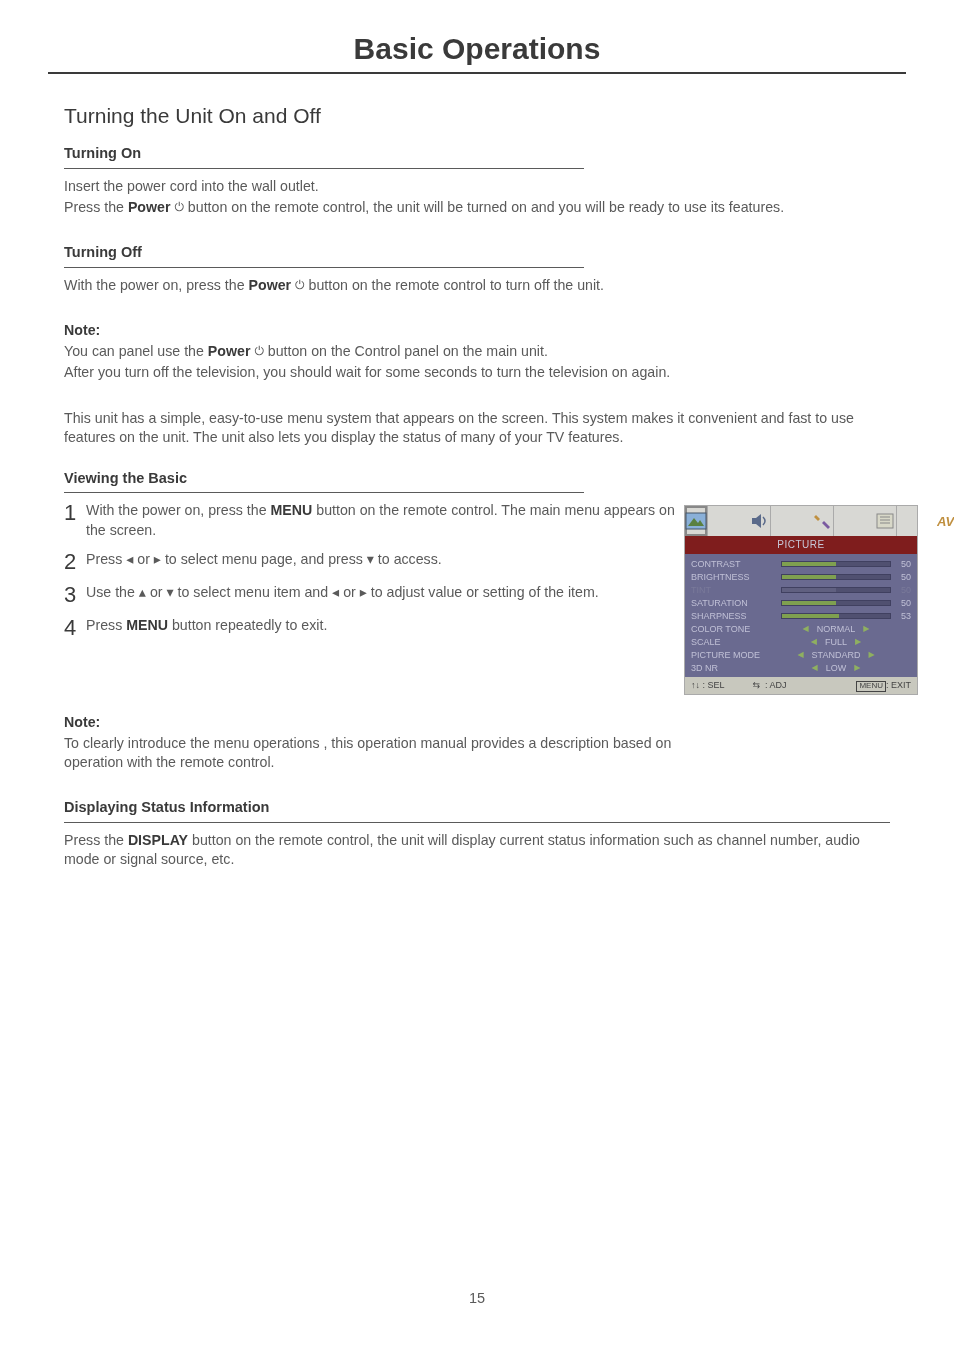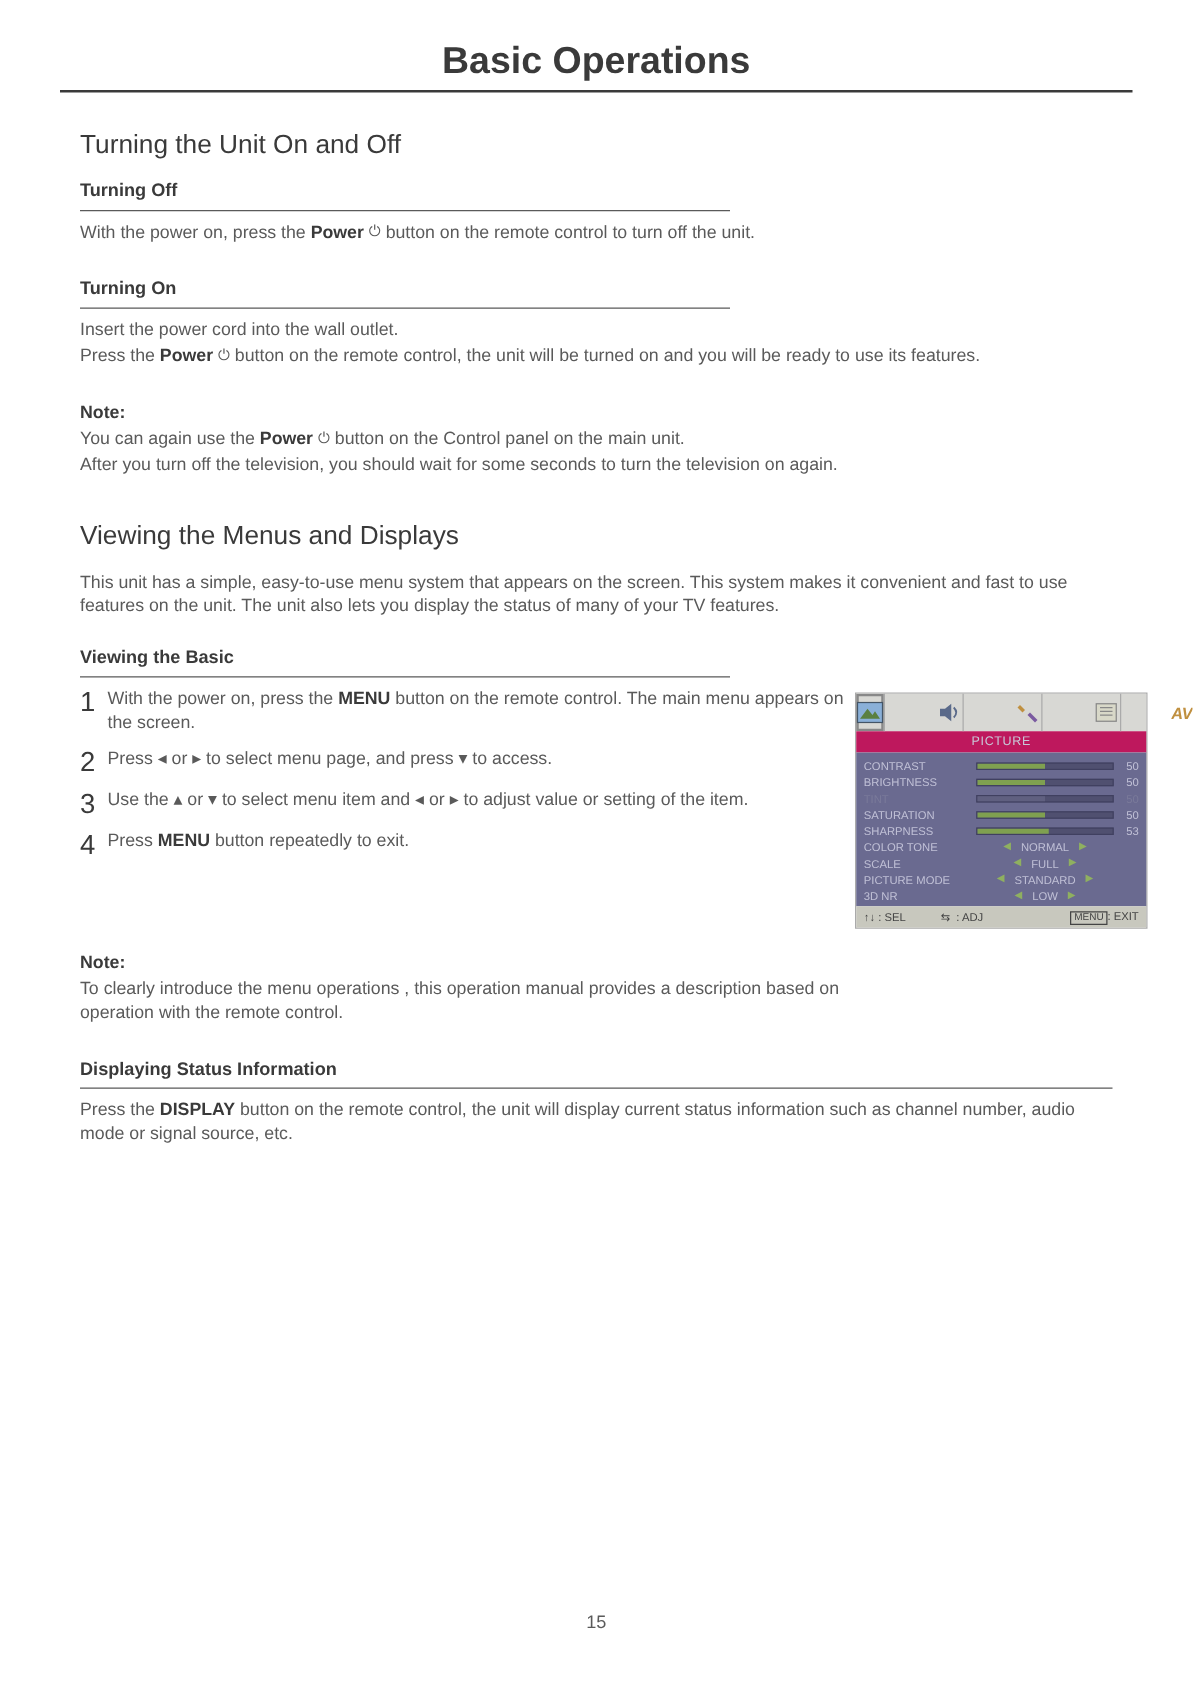"Turning Off" div.block { order: before "Turning On" -> after "Turning On" }
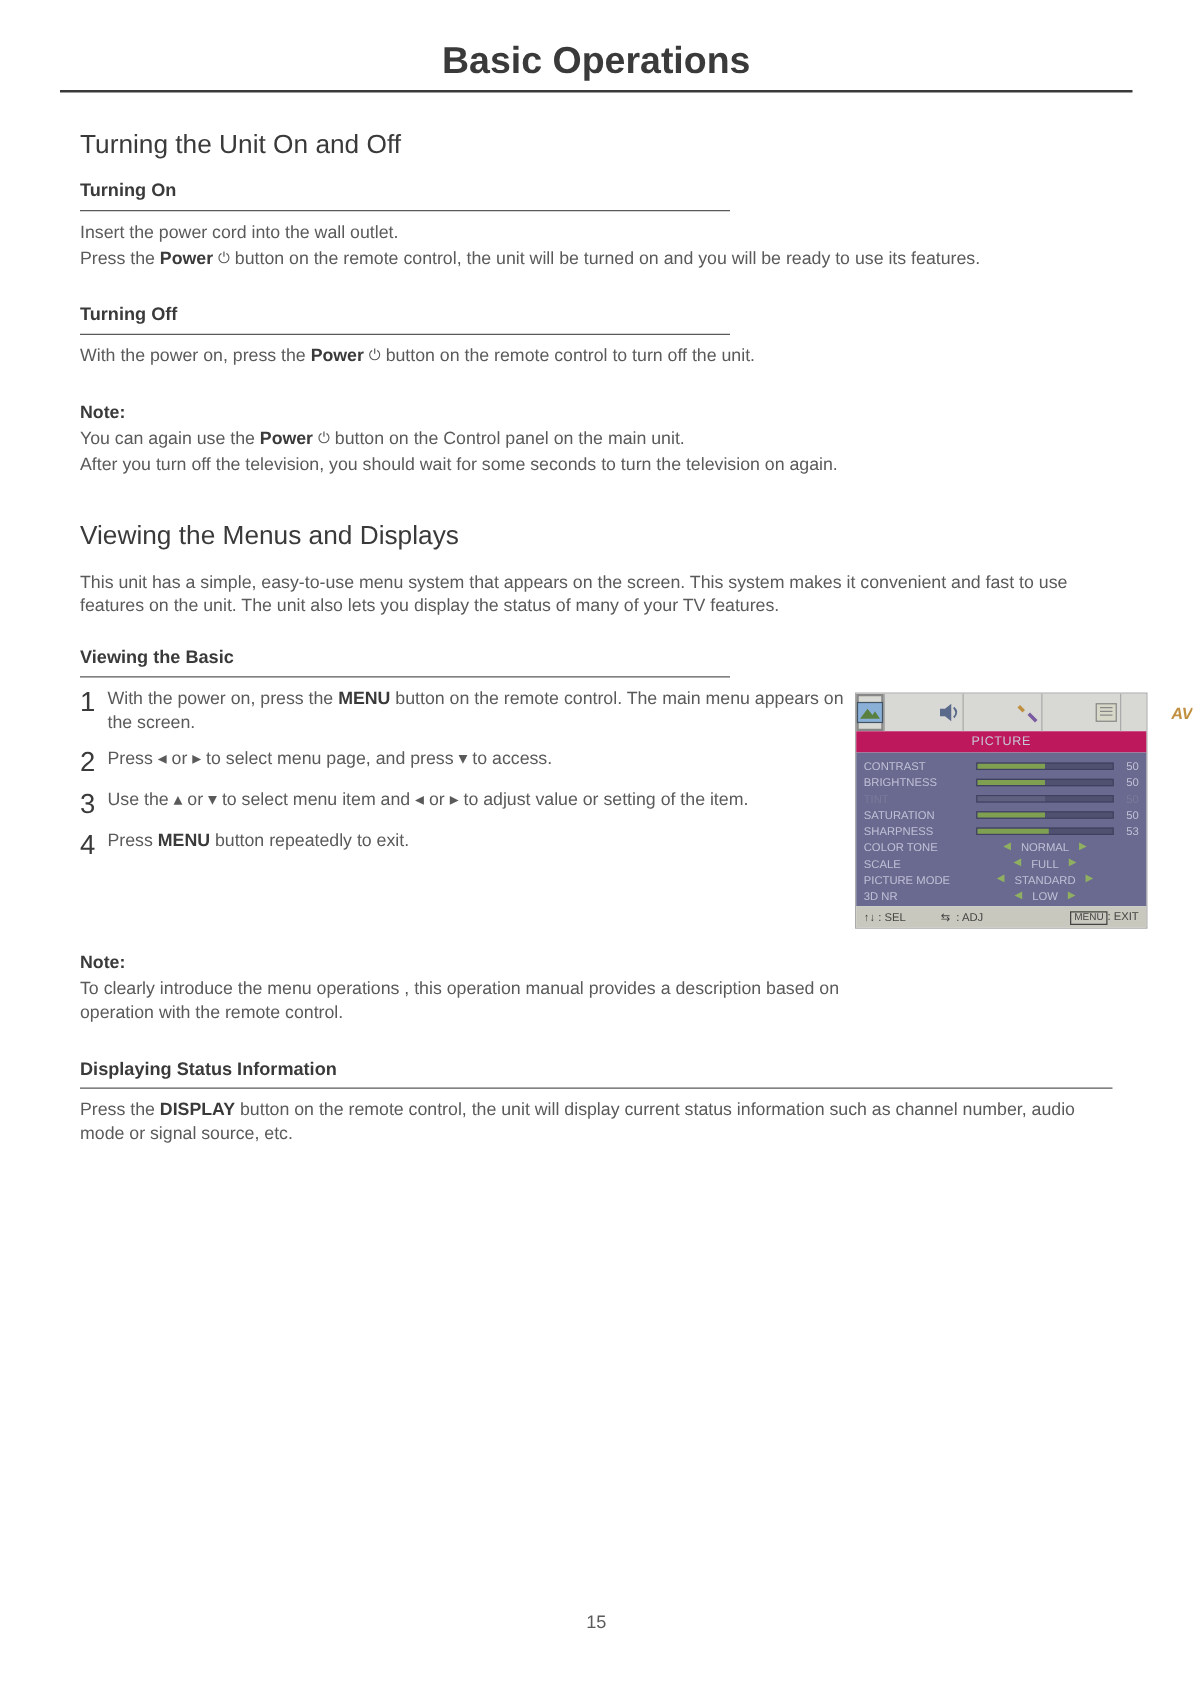"You can again use the" span { text: again -> panel }
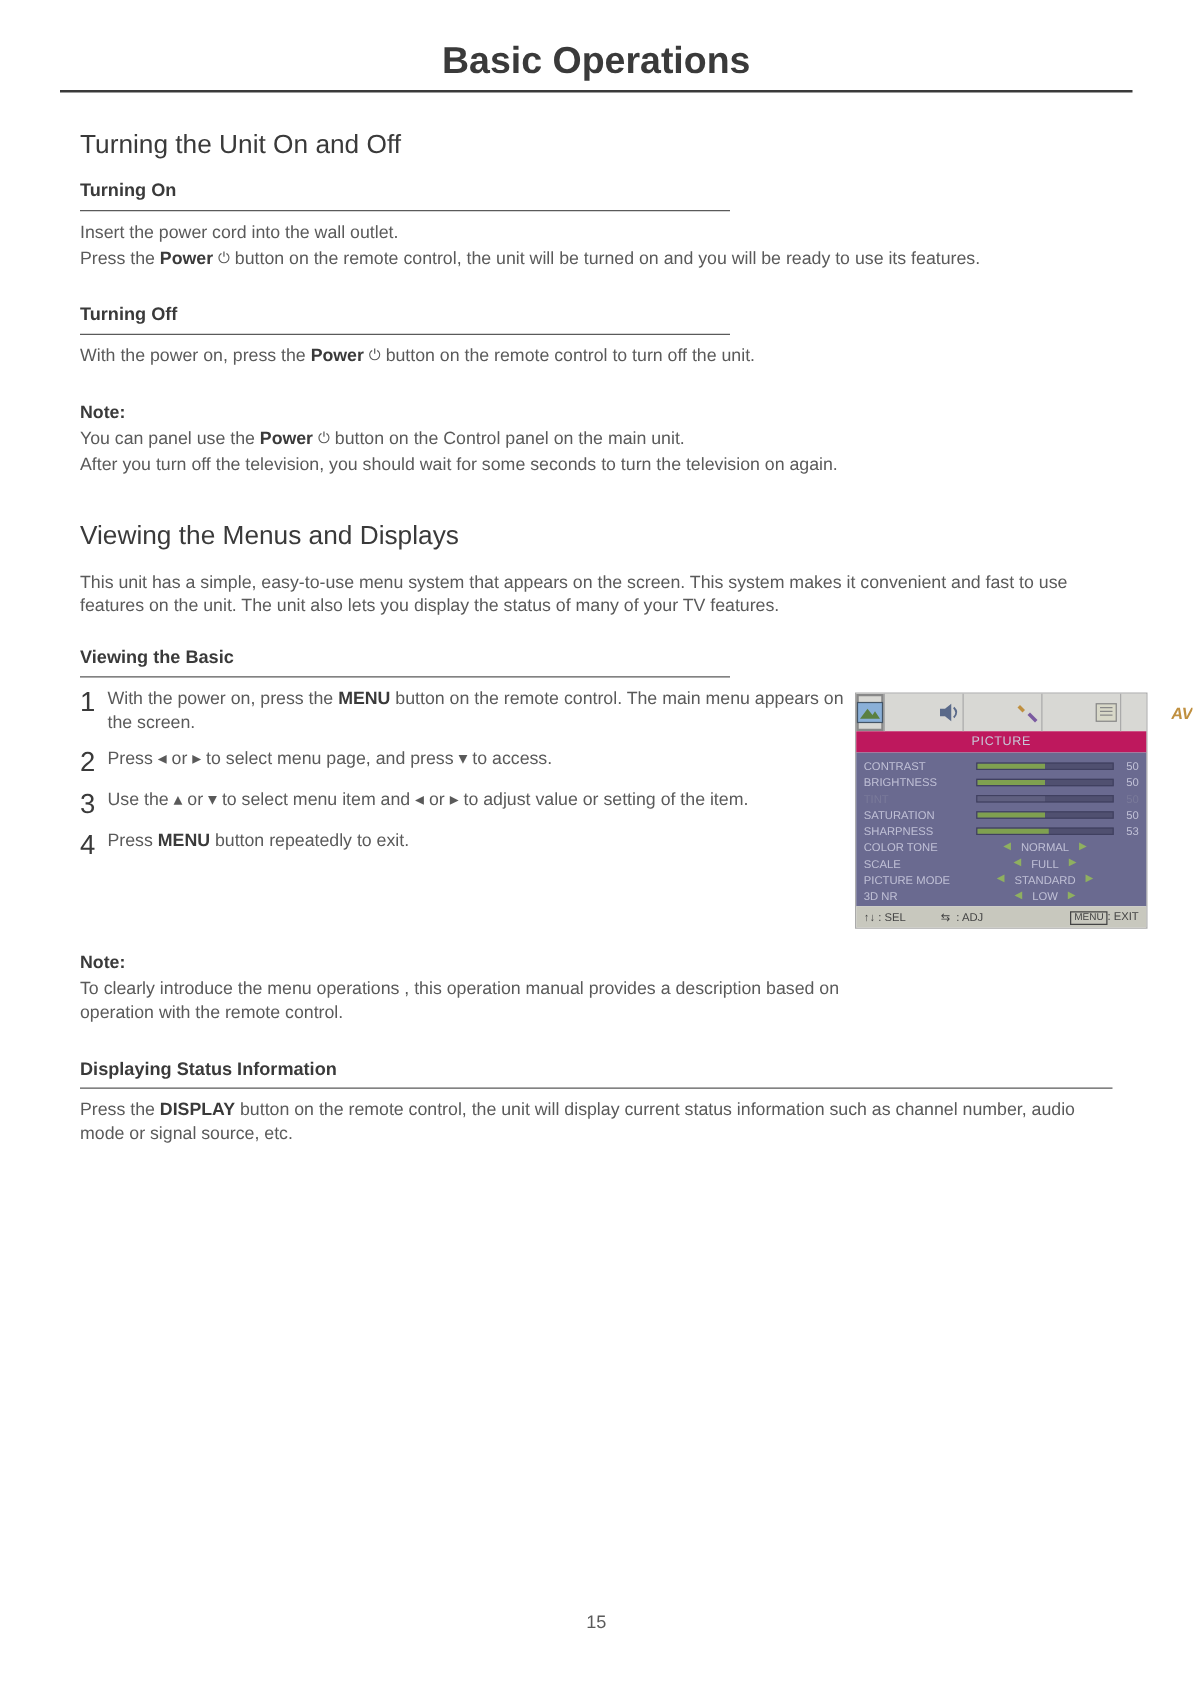"Viewing the Menus and Displays" h2 { html: <h2>Viewing the Menus and Displays</h2> -> none }
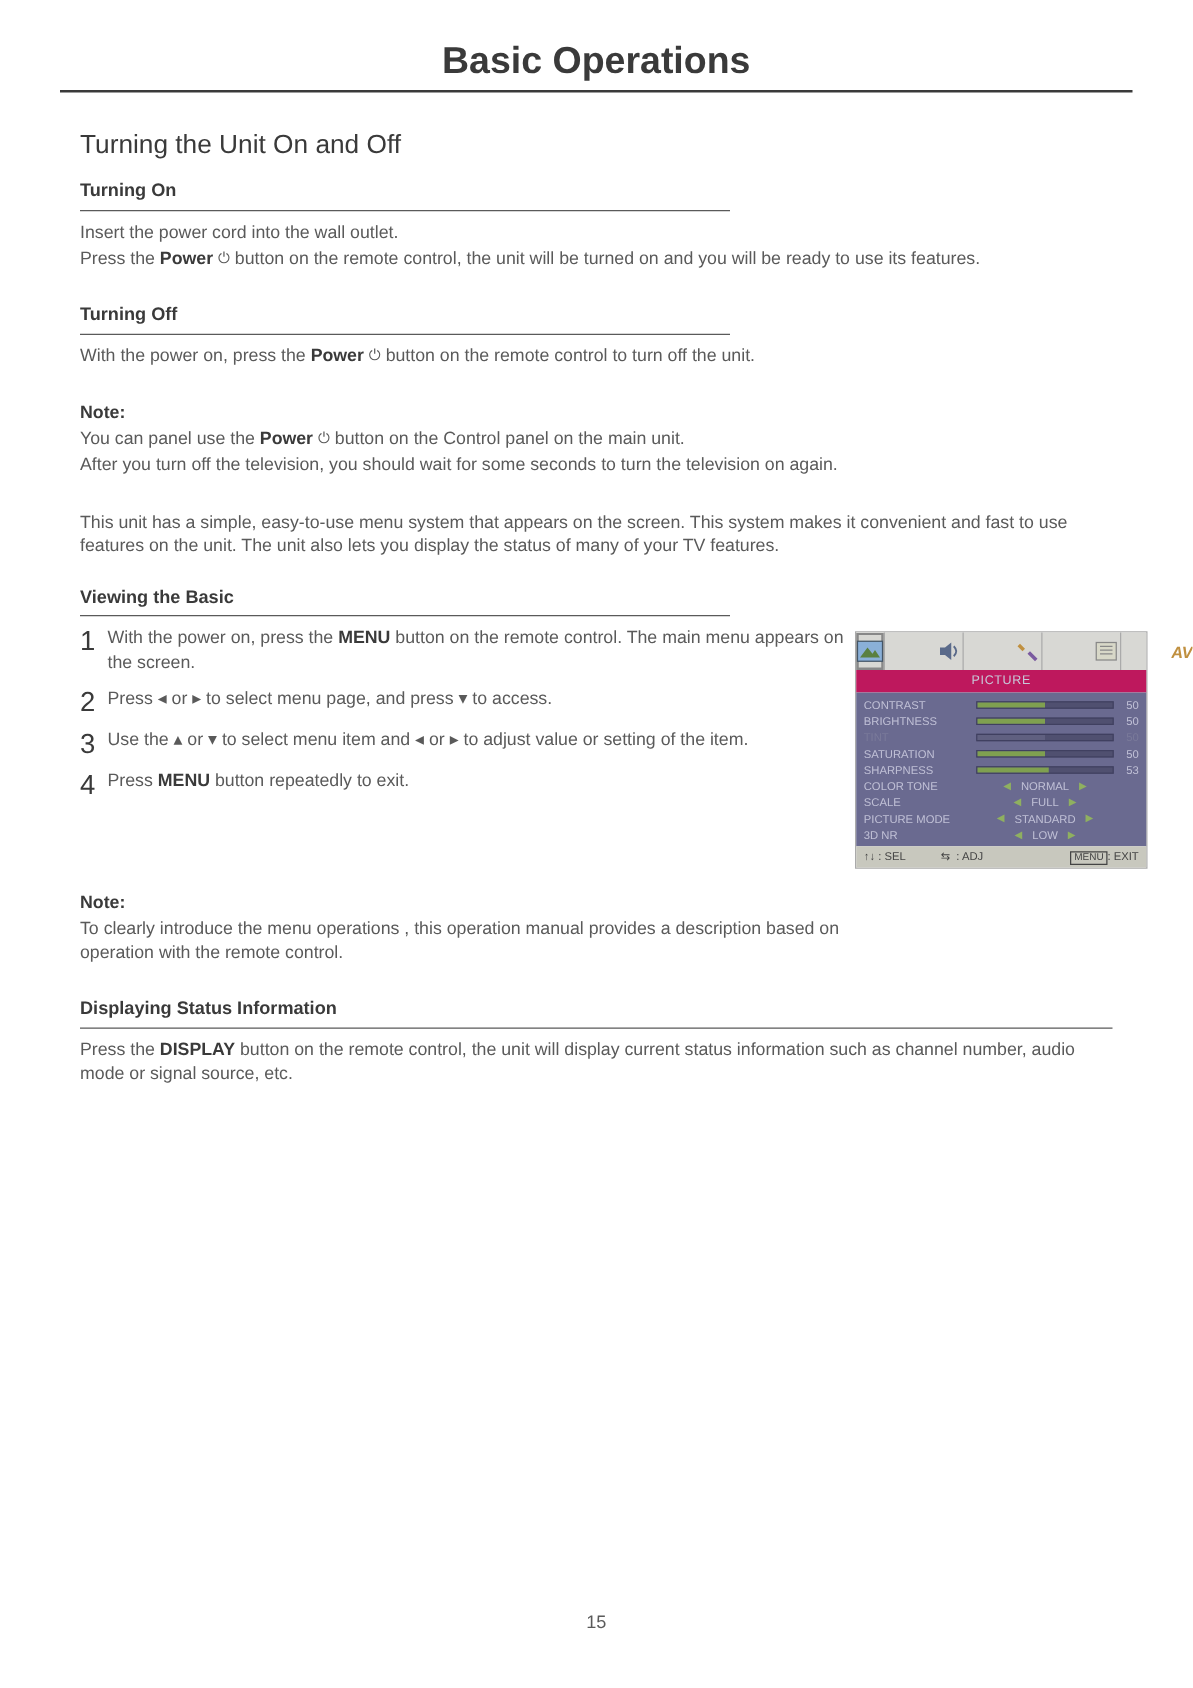"PICTURE" .osd-header { background: #be185d -> #7f1d1d }
